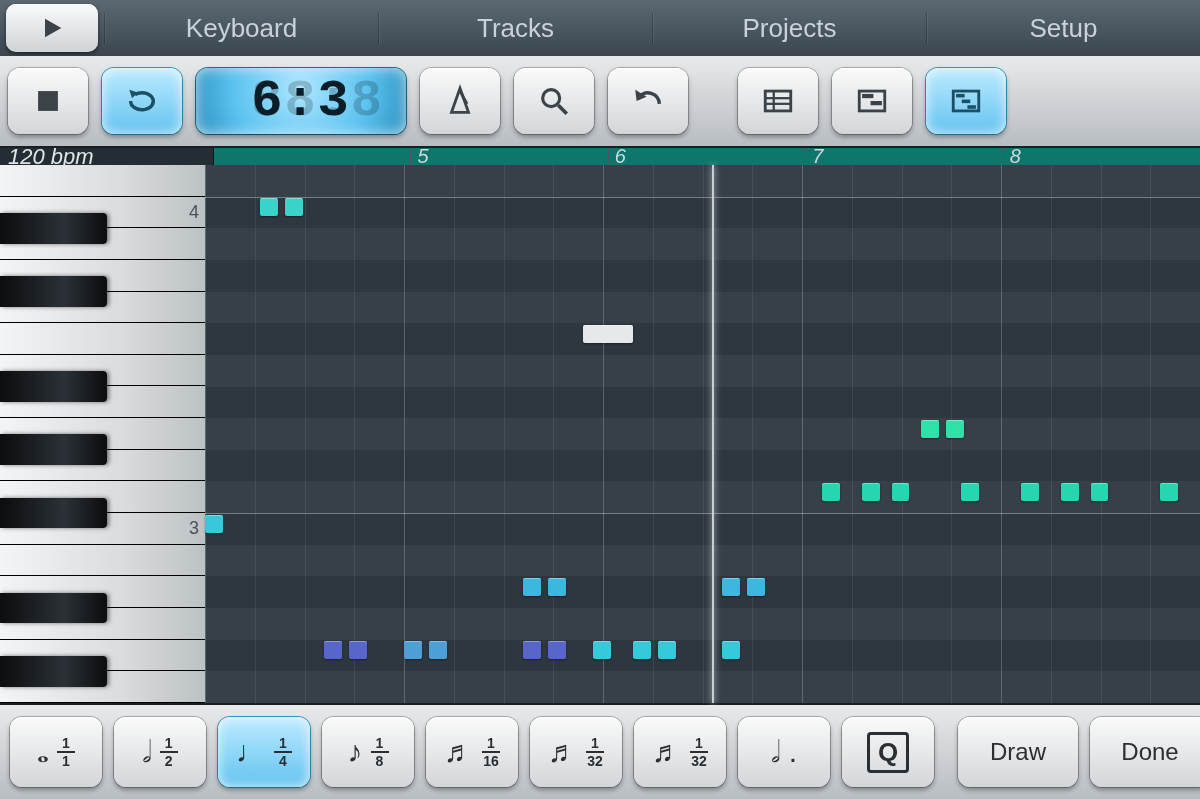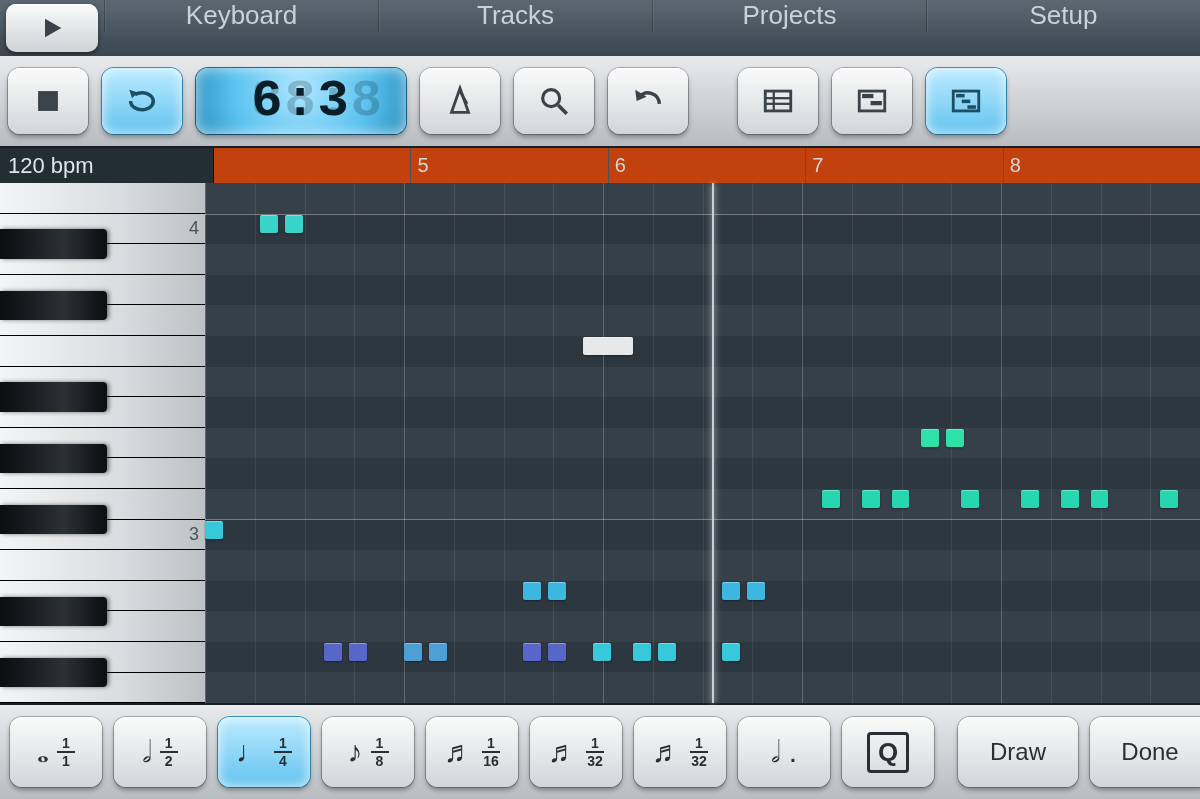"Keyboard" .menu-tabs { align-items: flex-start -> center }
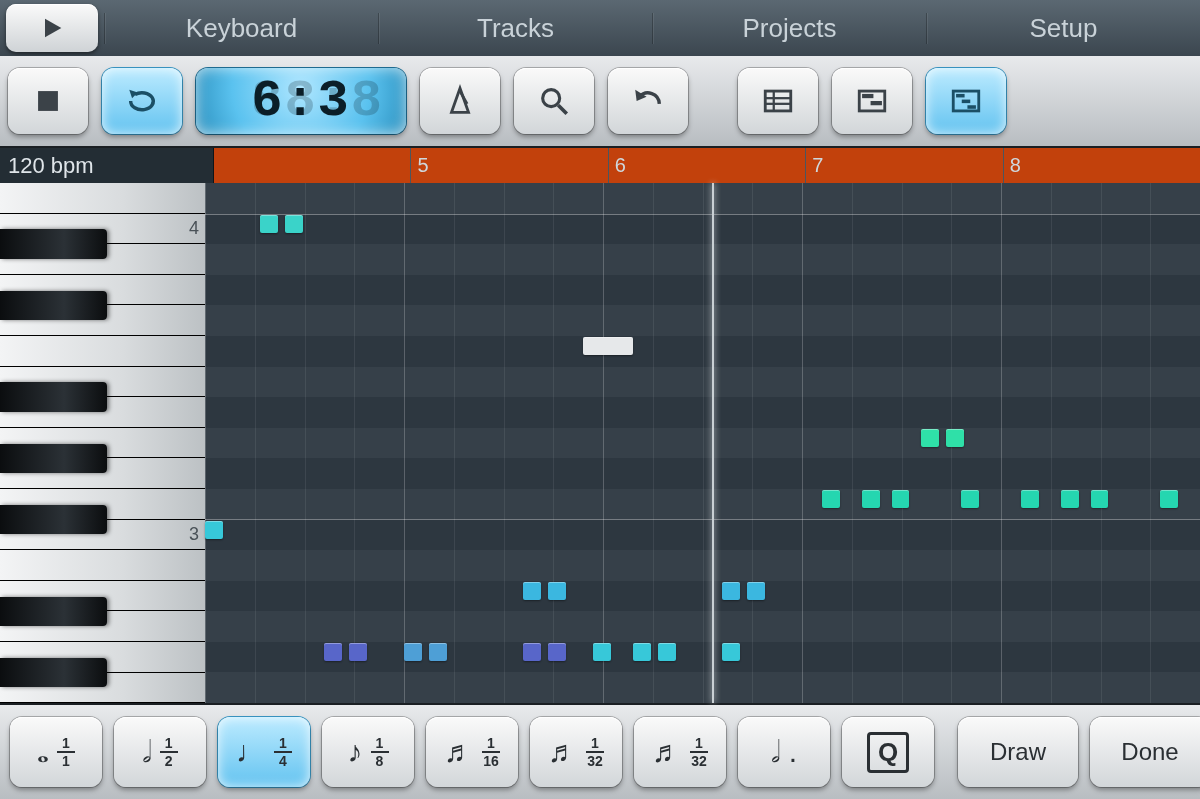"120 bpm" .ruler-row { background: #c2410c -> #0f766e; font-style: none -> italic; height: 35px -> 17px }
